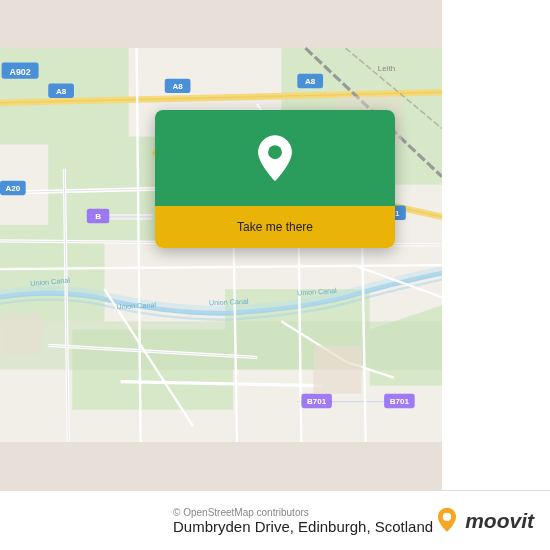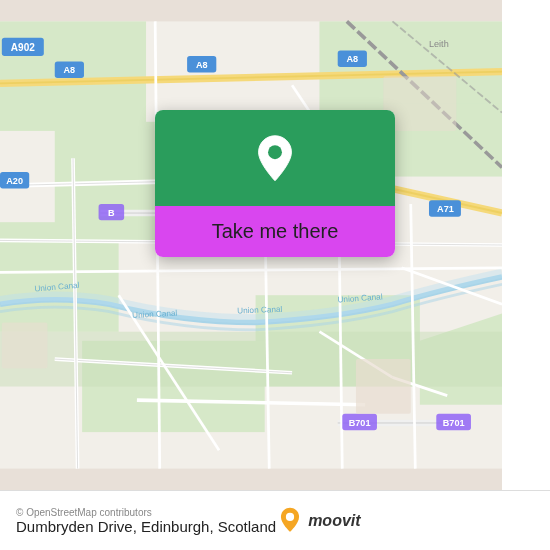"A902" #map-container { width: 502px -> 442px }
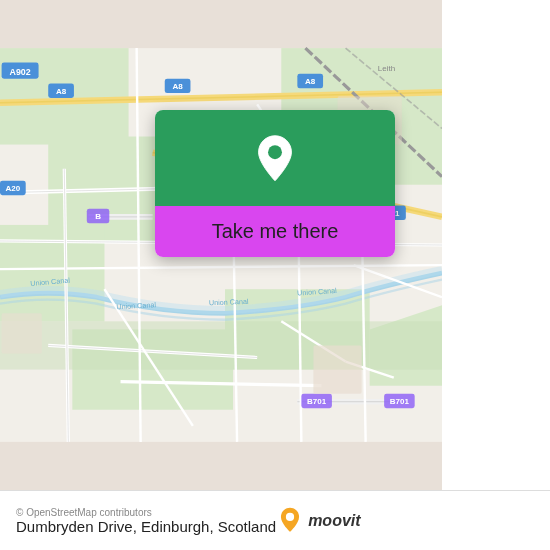"Take me there" .popup-button { background: #d946ef -> #eab308; font-size: 20px -> 12px }
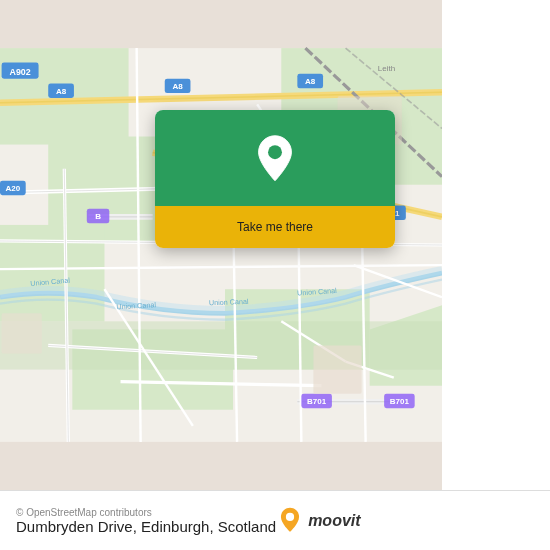"© OpenStreetMap contributors" #bottom-bar { justify-content: flex-start -> flex-end }
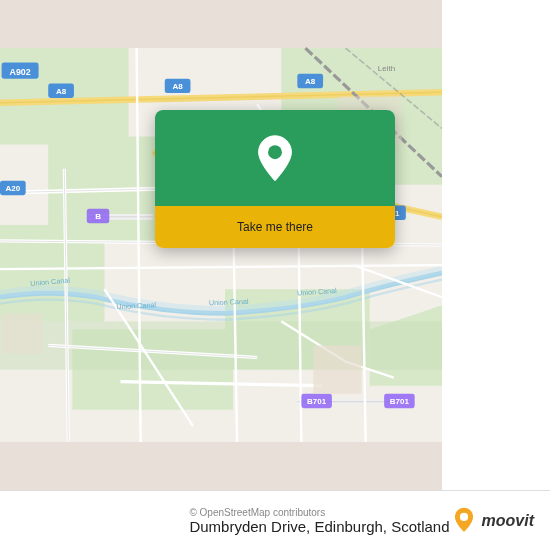"moovit" .moovit-text { font-size: 16px -> 21px }
